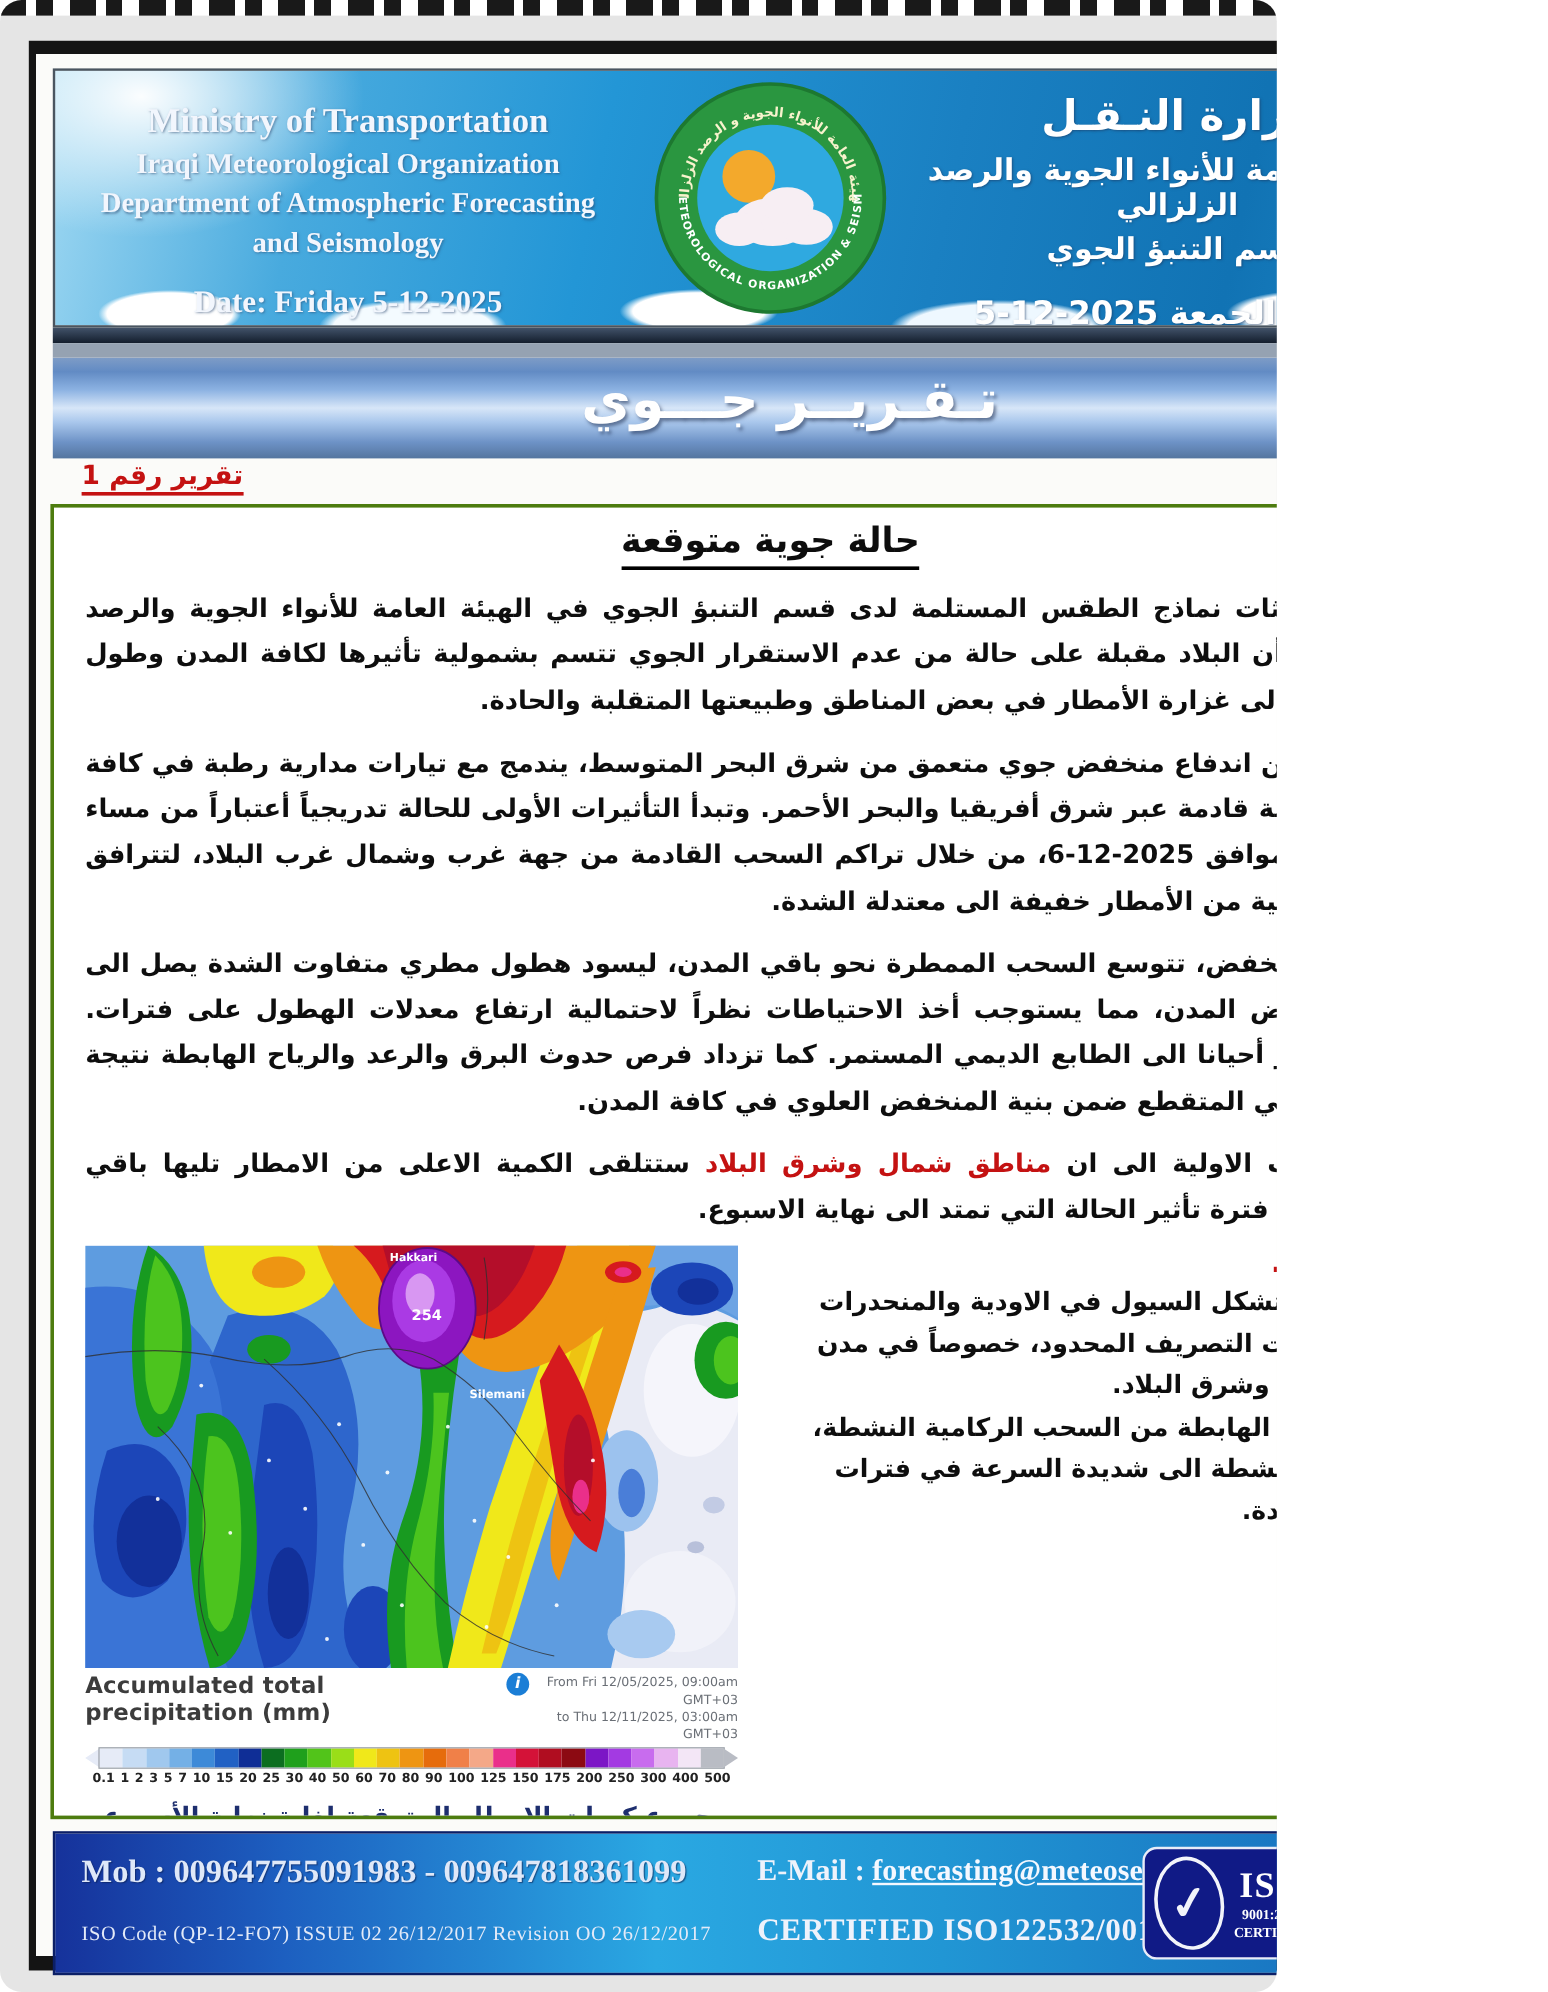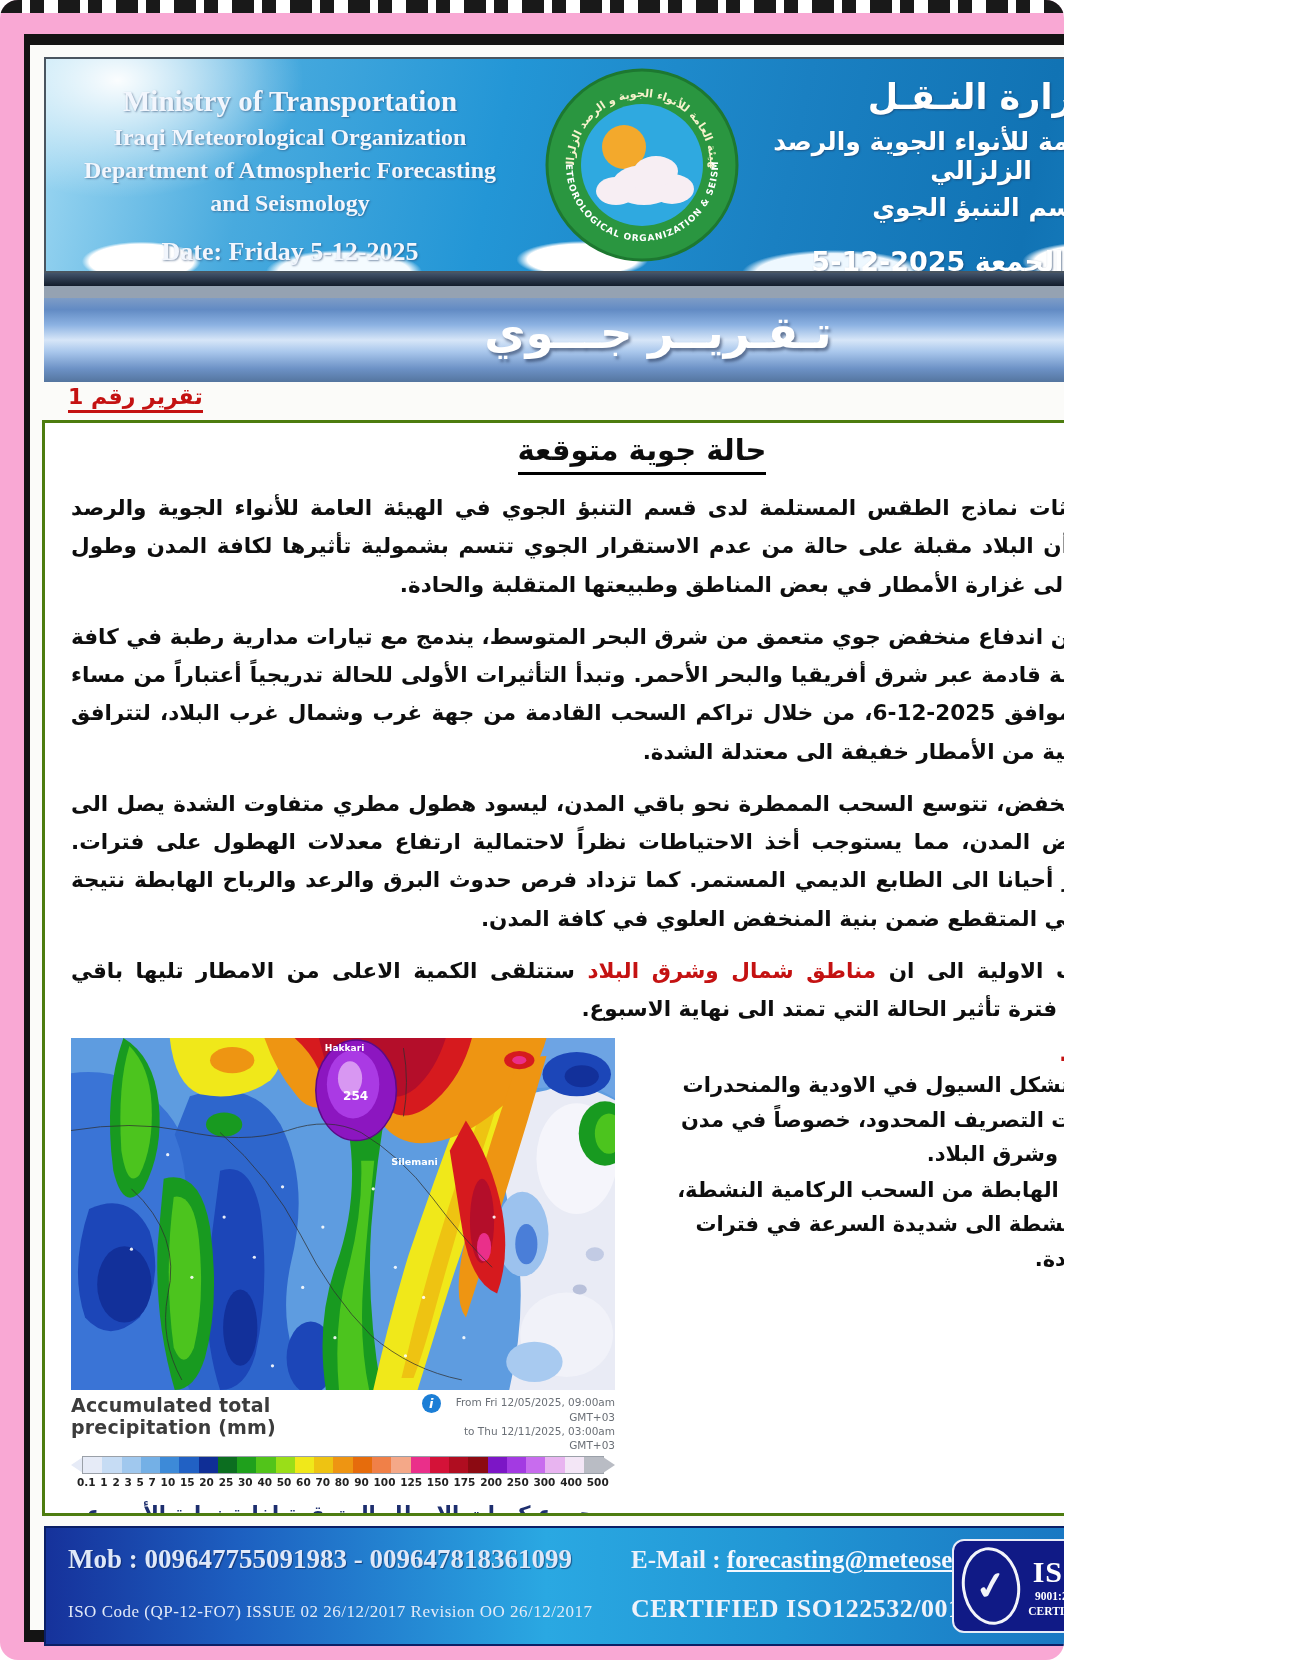"Ministry of Transportation" .page { background: #f9a8d4 -> #e5e5e5 }
